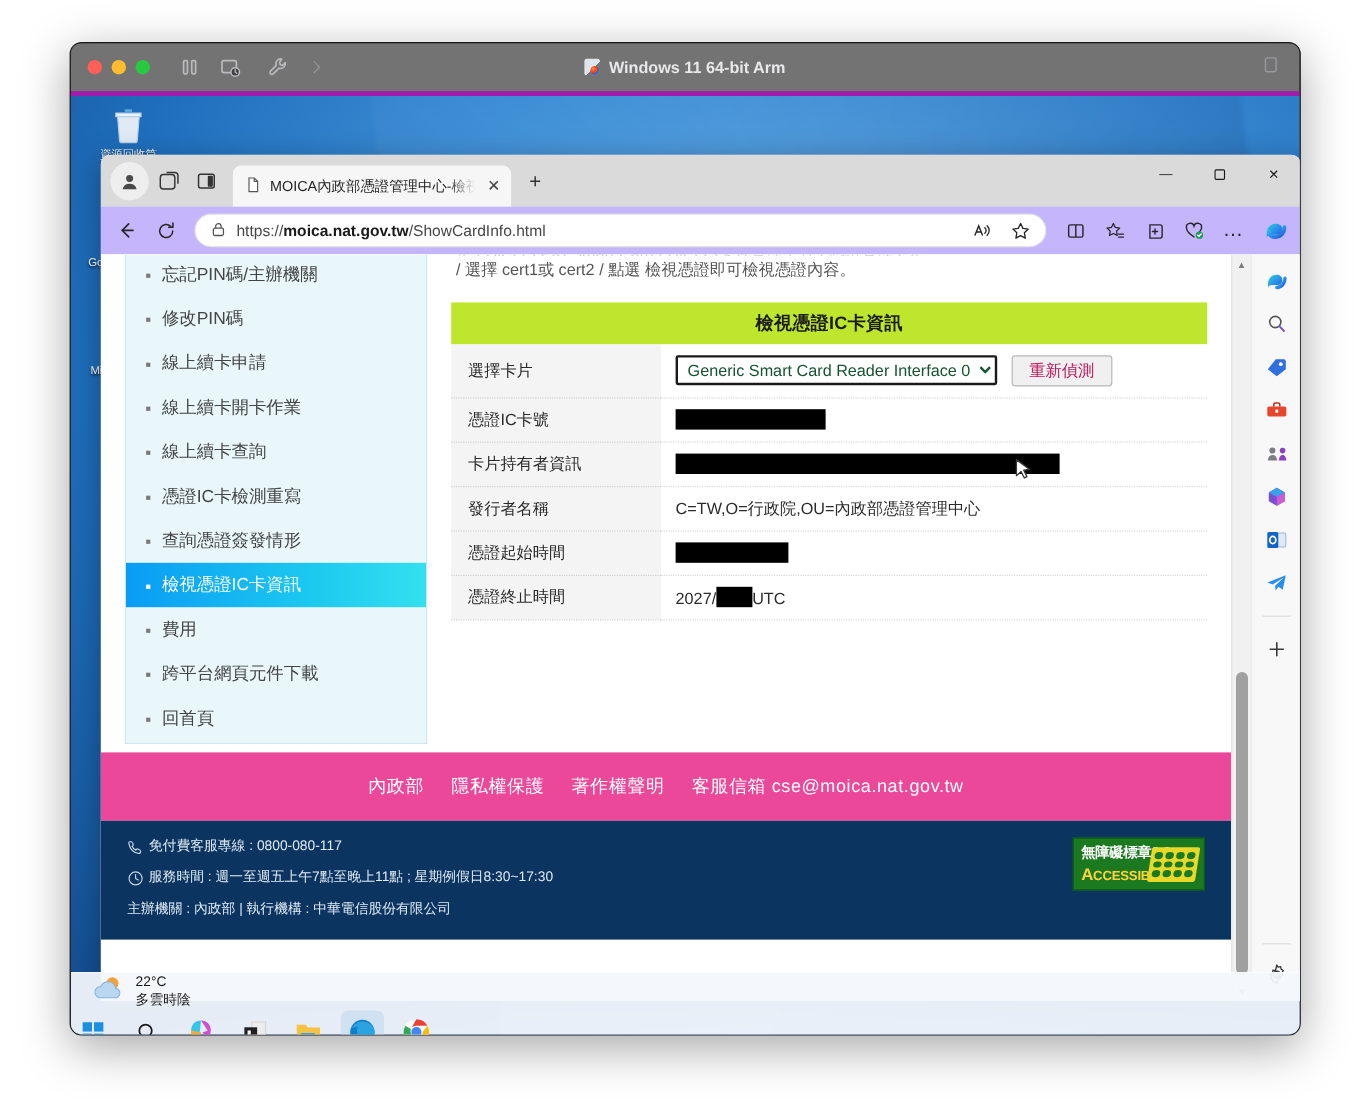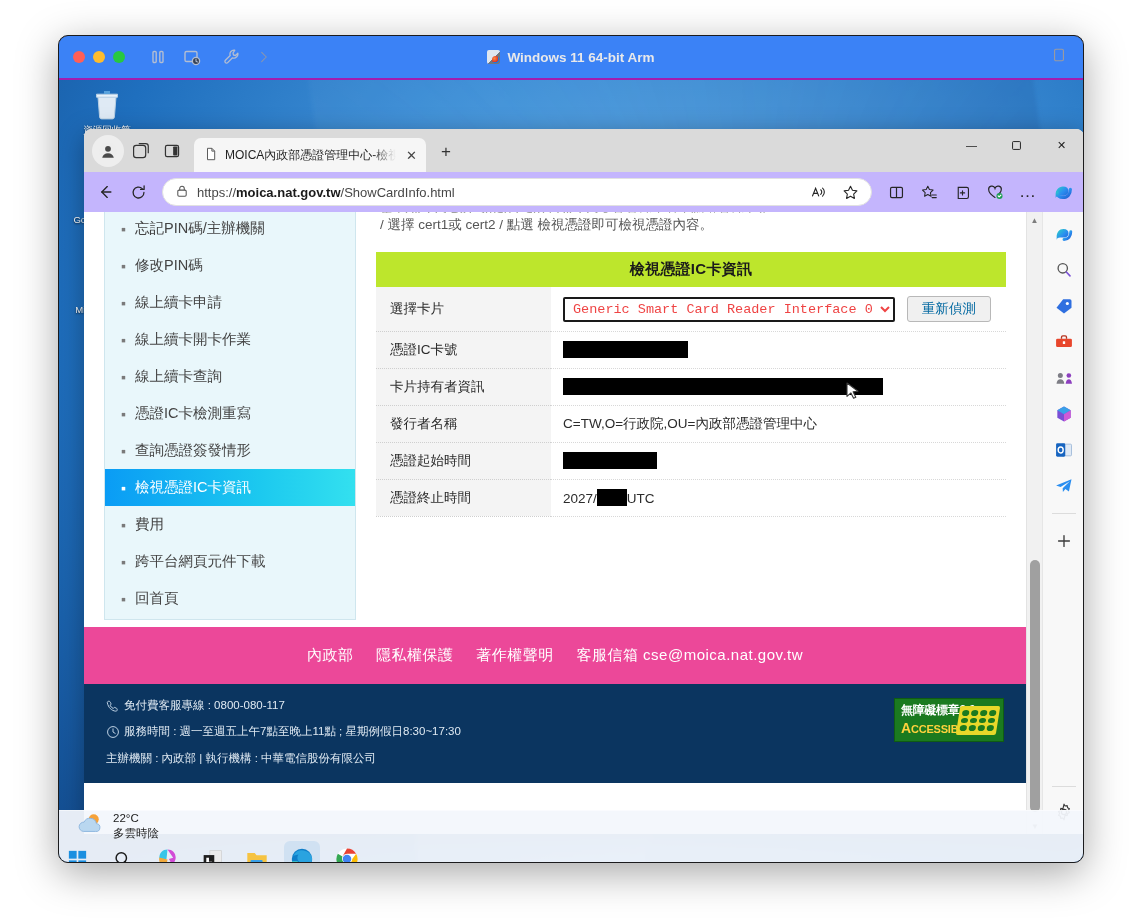"Windows 11 64-bit Arm" #mac-titlebar { background: #3b82f6 -> #737373; border-bottom: 2px solid #a21caf -> 4px solid #a21caf }
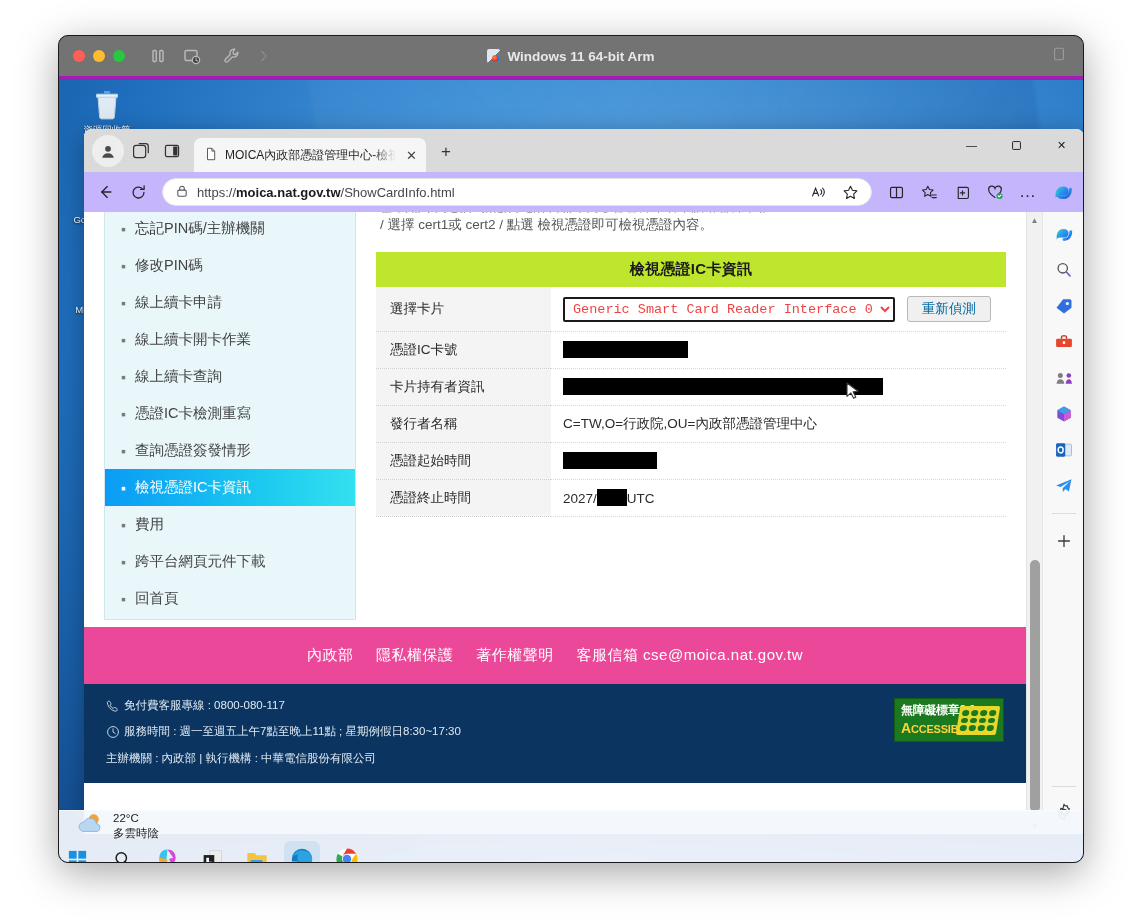"Generic Smart Card Reader Interface" select.reader { color: #ef4444 -> #14532d; font-family: Liberation Mono, monospace -> Liberation Sans, sans-serif }
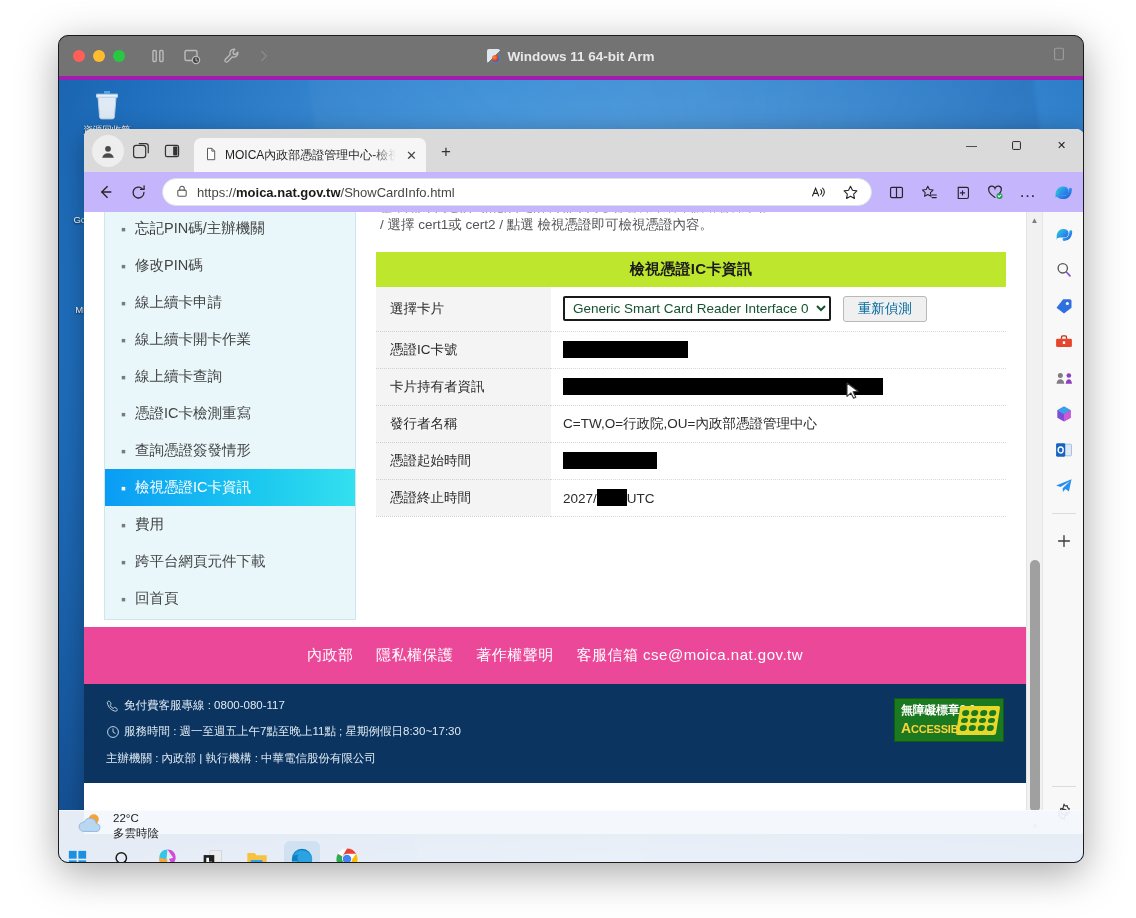"重新偵測" button.redetect { color: #0369a1 -> #be185d }
